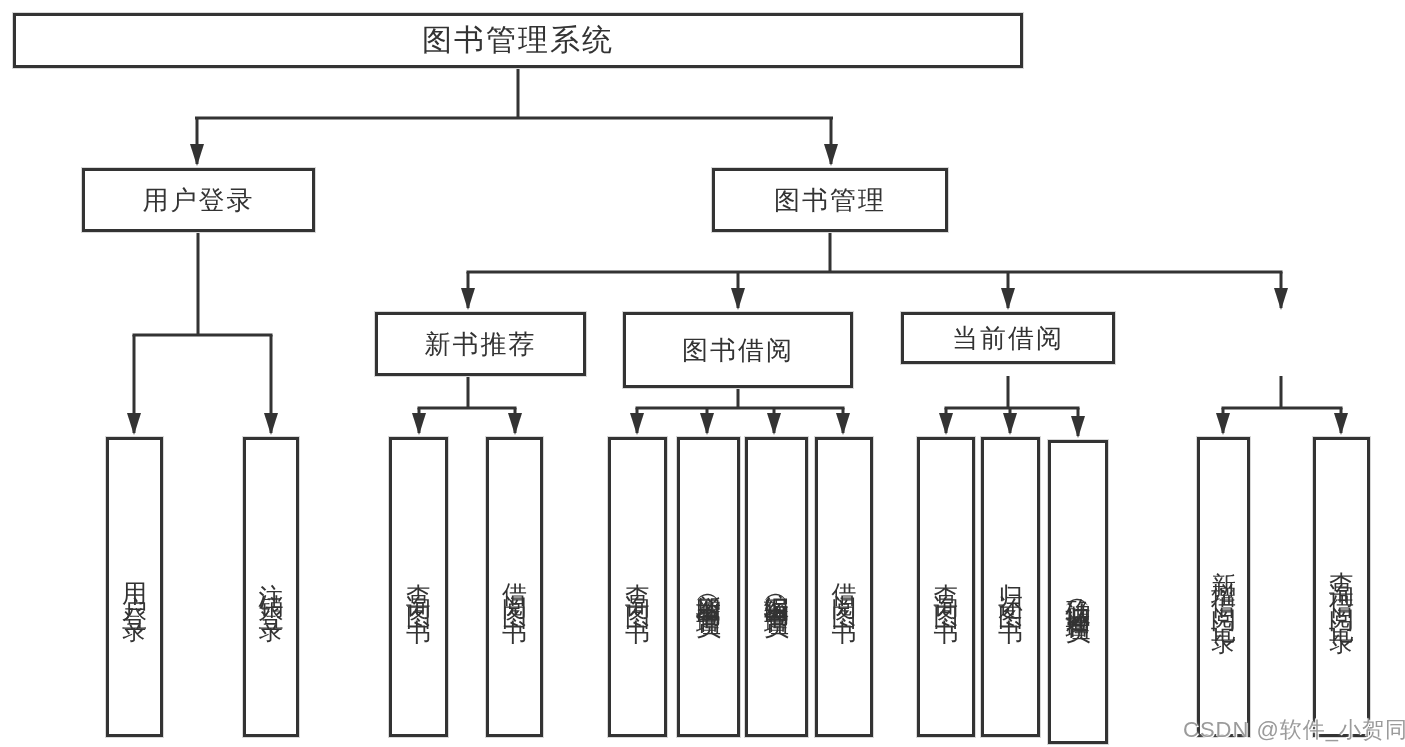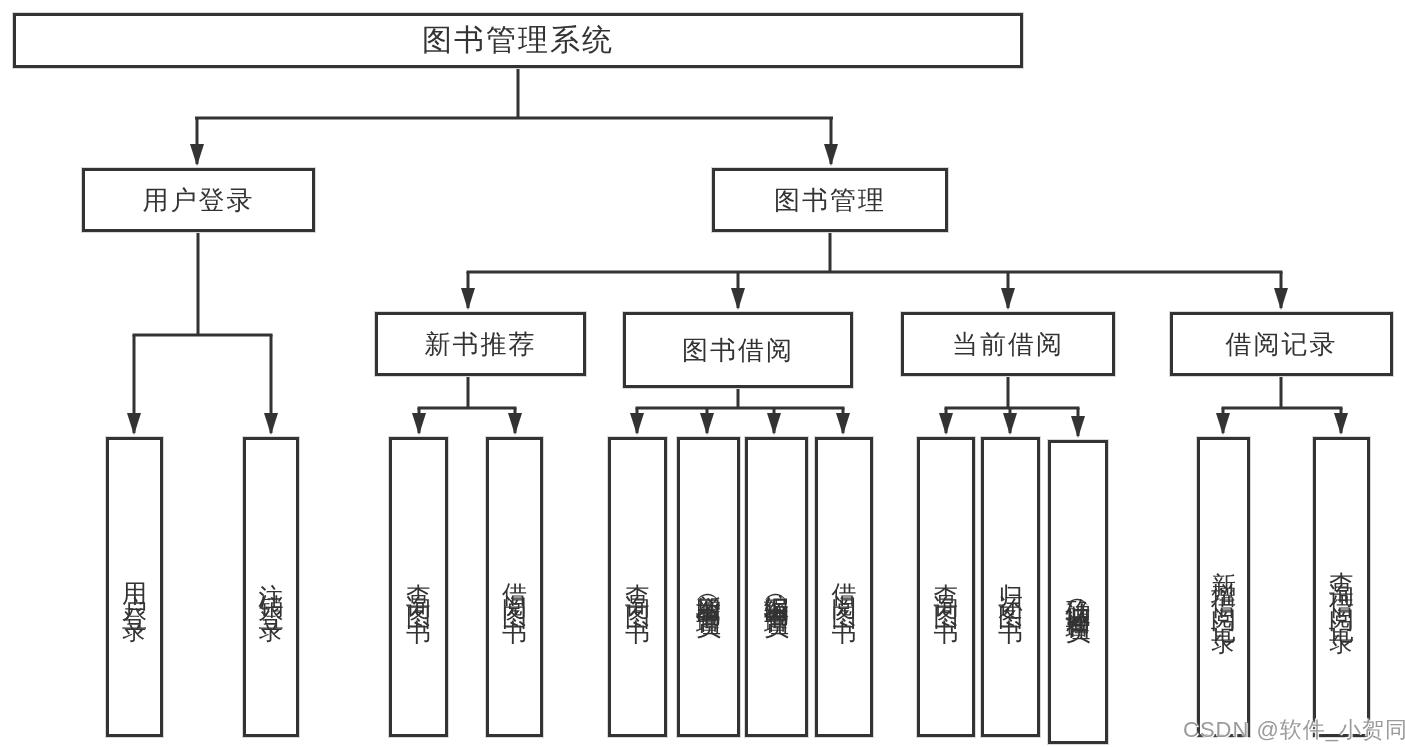"当前借阅" .n-current { height: 64px -> 52px }
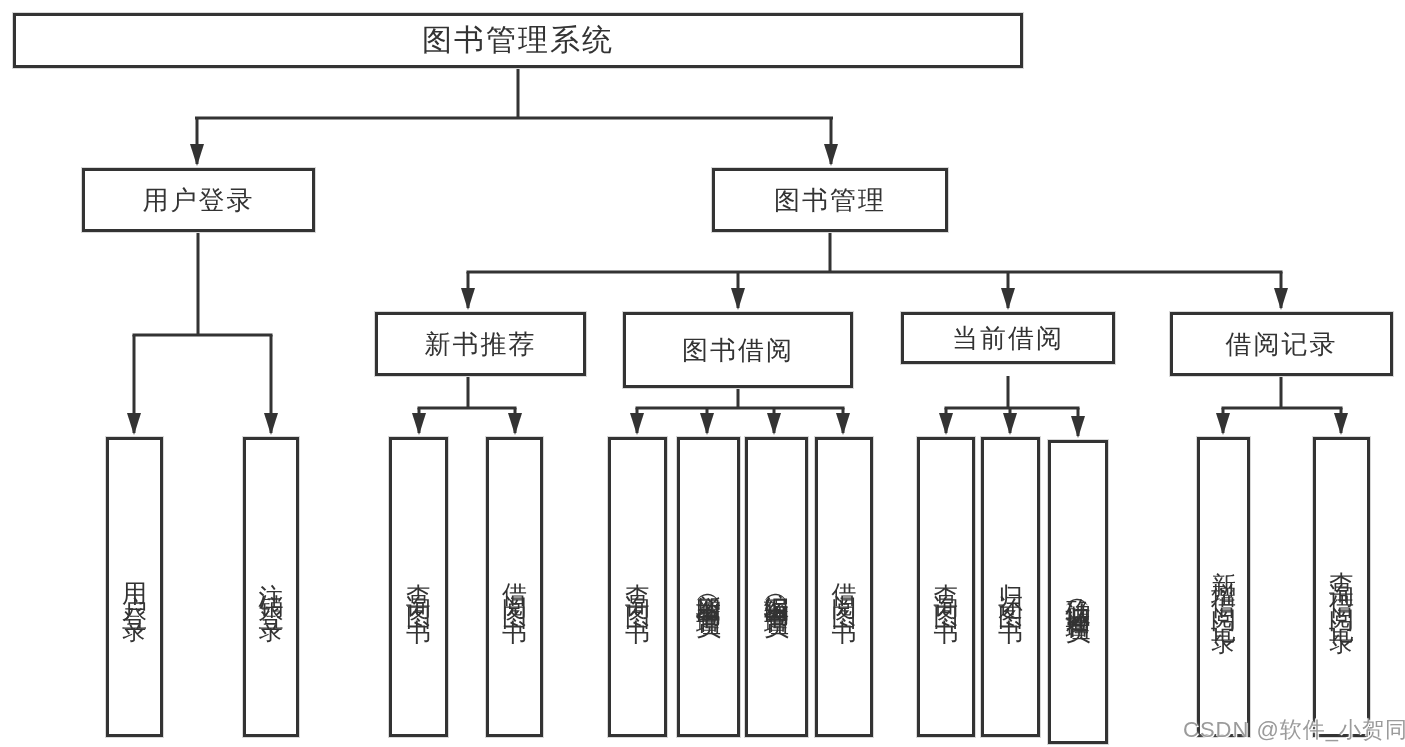"借阅记录" div.box { html: <div> <span>借阅记录</span> </div> -> none }
